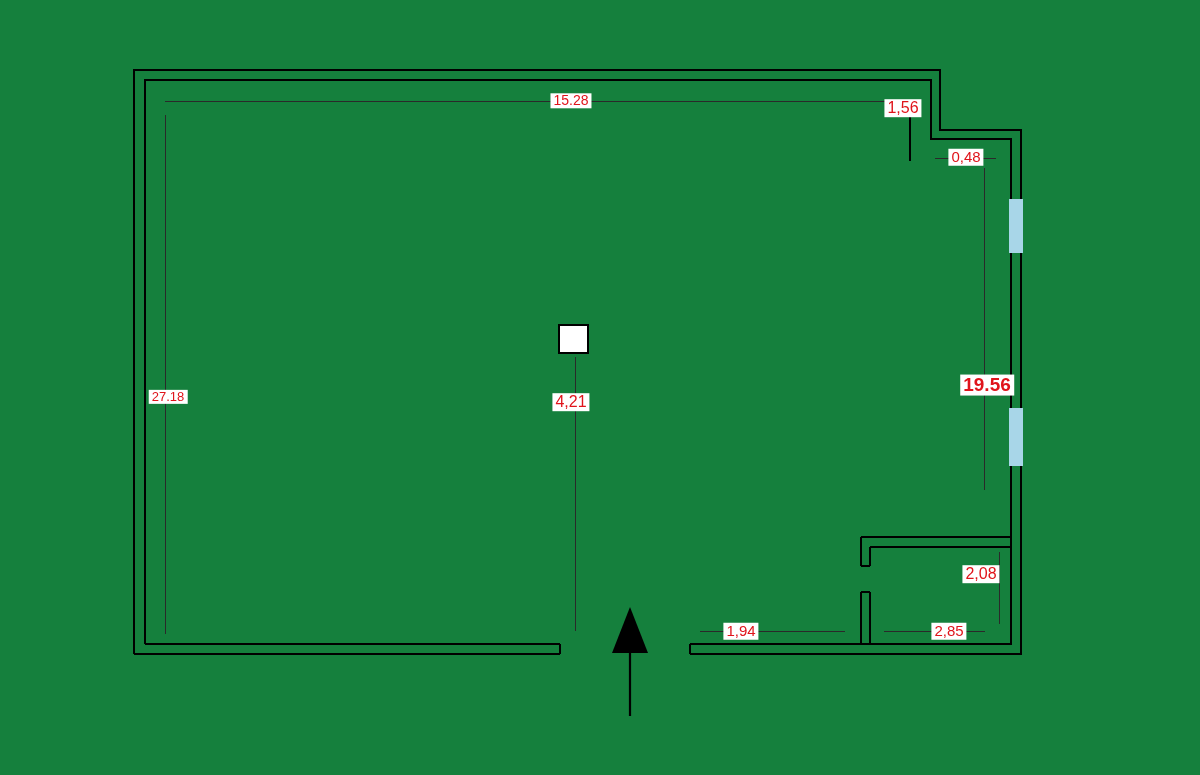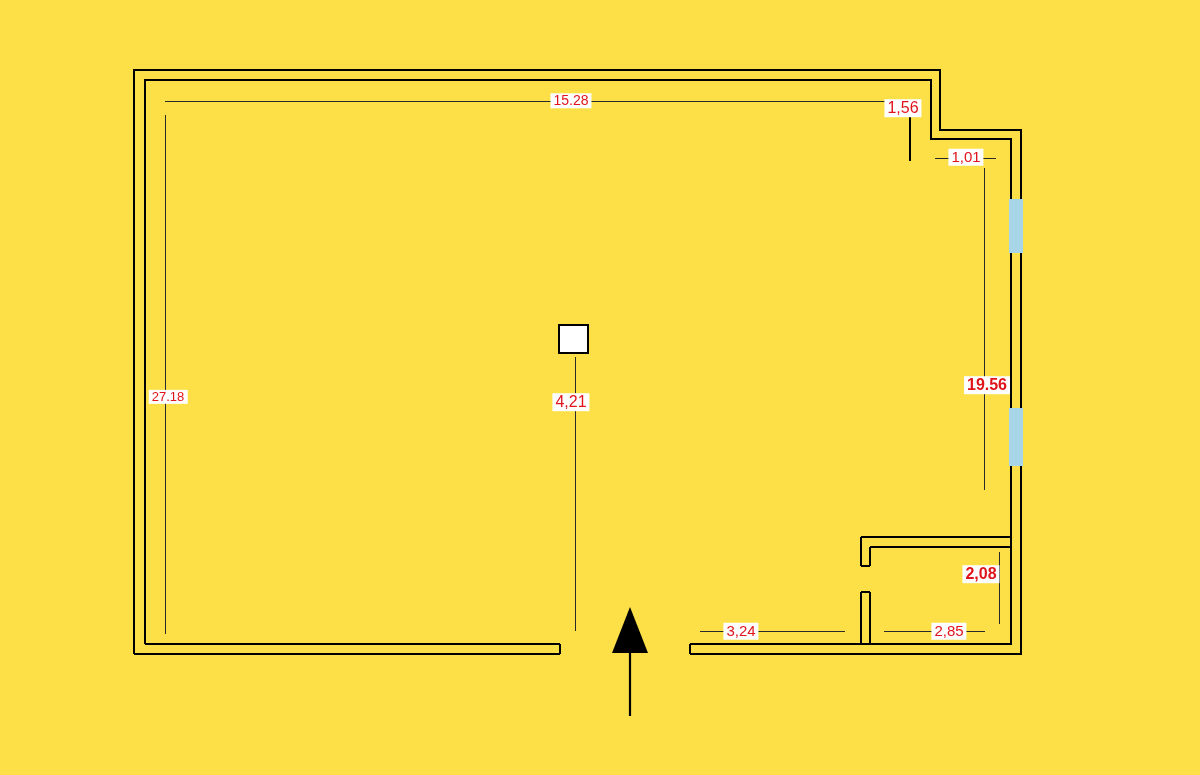"15.28" .canvas { background: #fde047 -> #15803d }
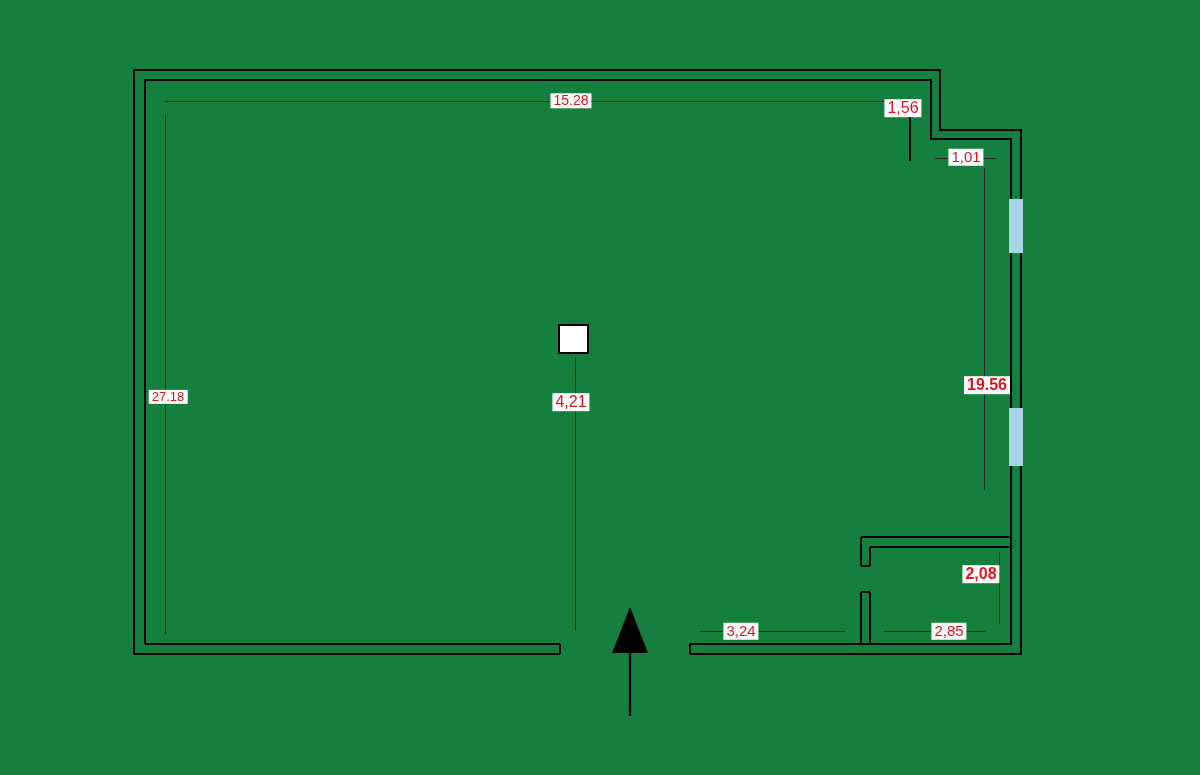"1,01" span.dim { text: 1,01 -> 0,48 }
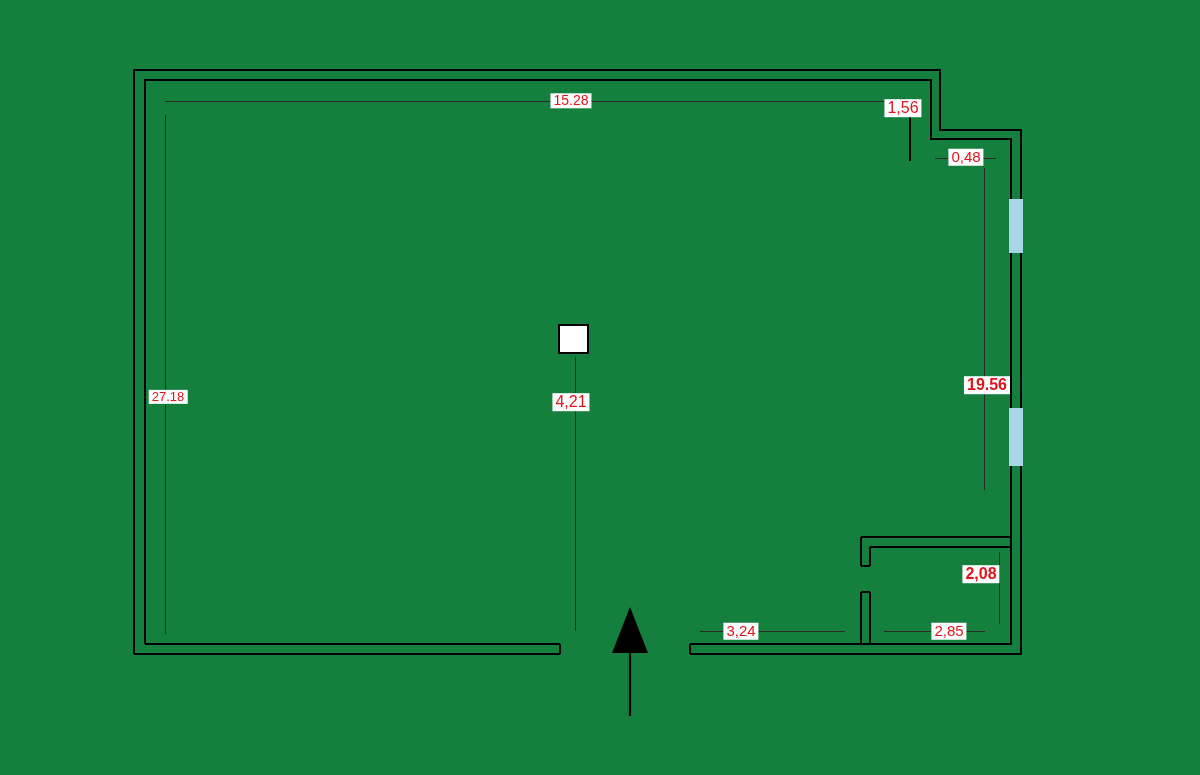"19.56" .dim.bold { font-size: 16px -> 19px }
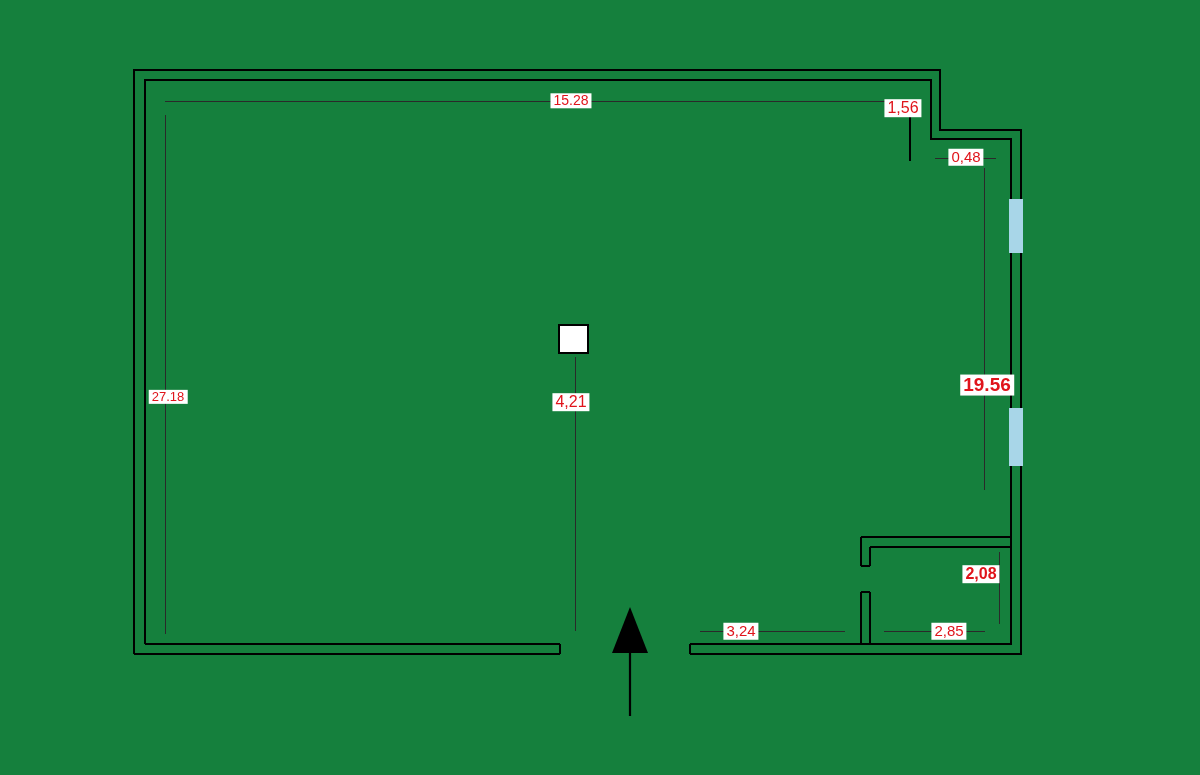"2,08" span.dim { font-weight: bold -> none }
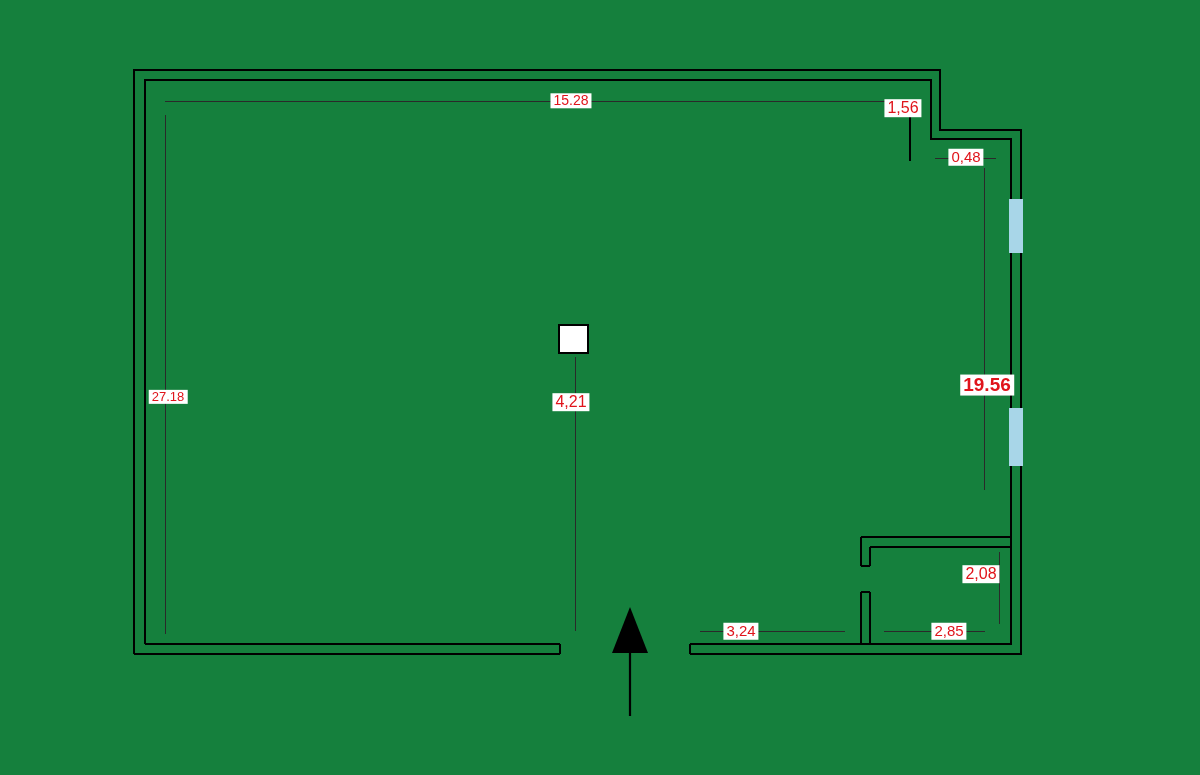"3,24" span.dim { text: 3,24 -> 1,94 }
